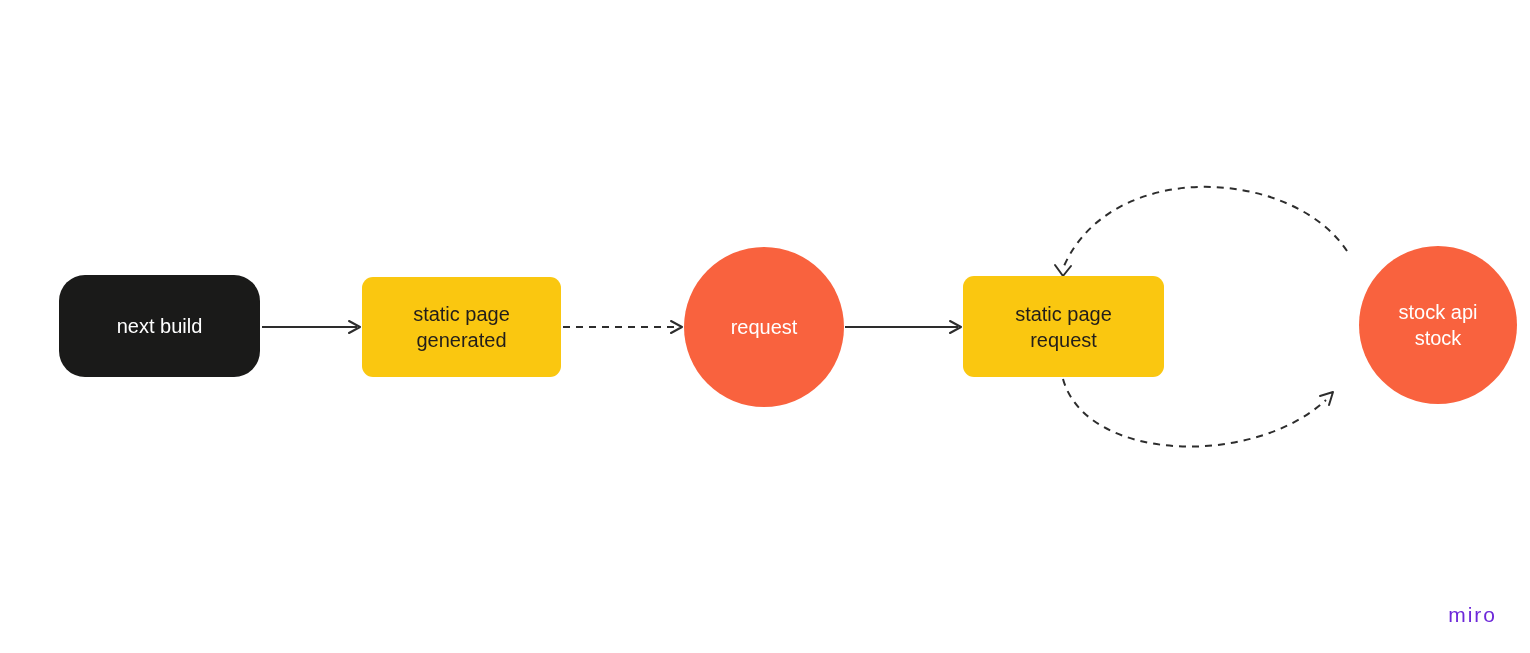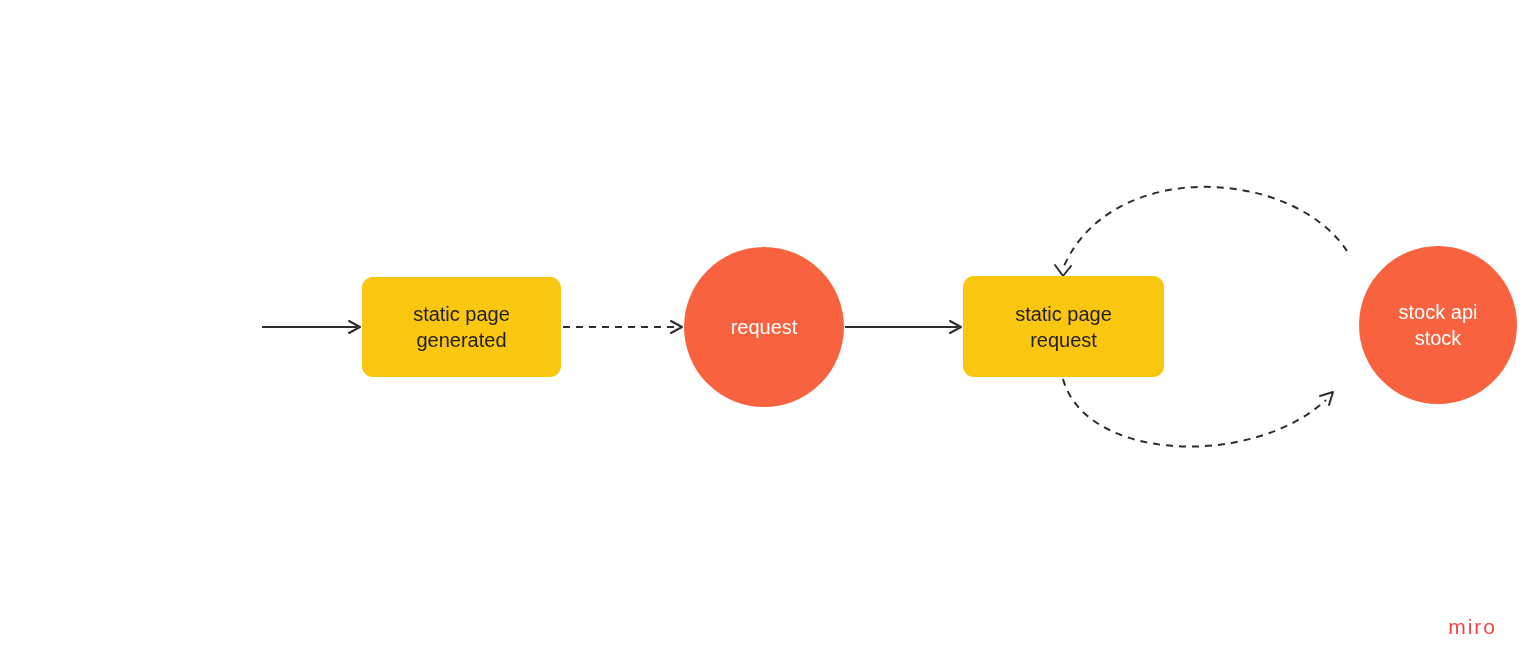"next build" div.node { html: none -> <div> <span>next build</span> </div> }
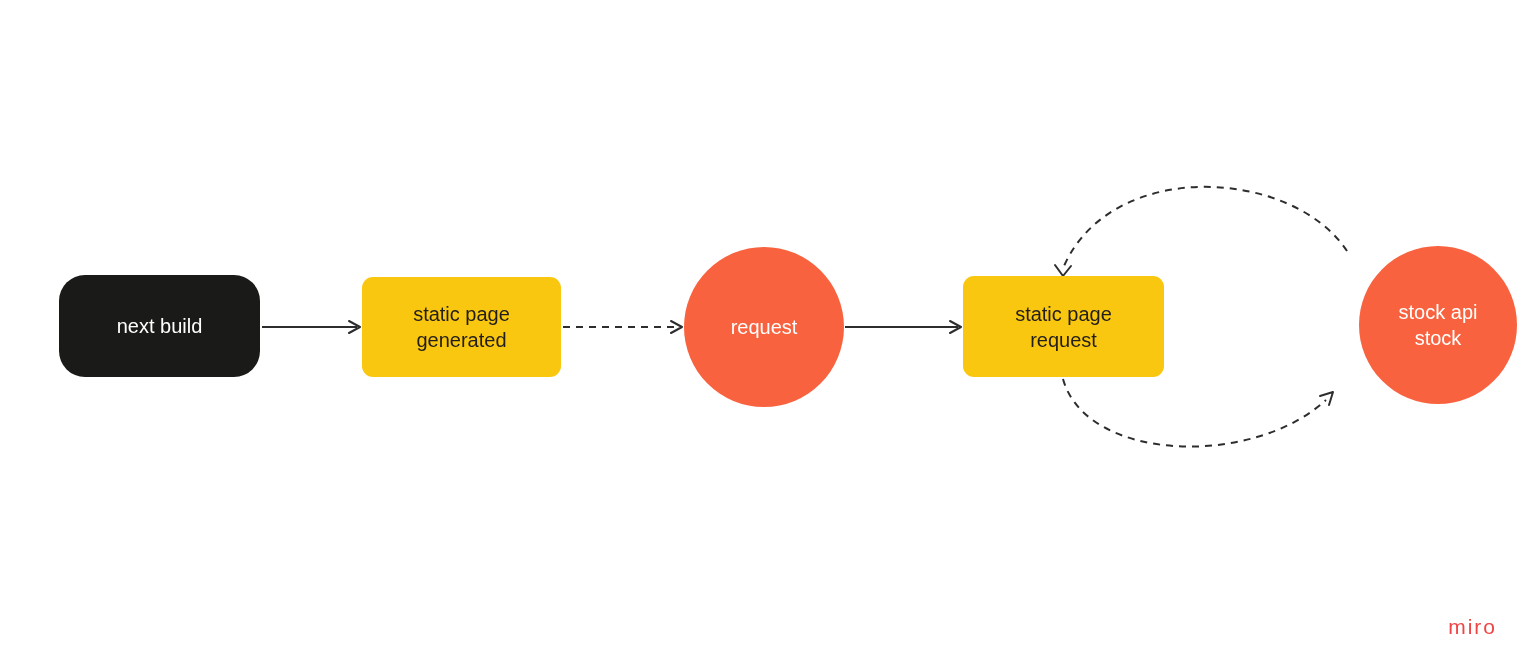"miro" .watermark { bottom: 14px -> 26px; color: #ef4444 -> #6d28d9 }
